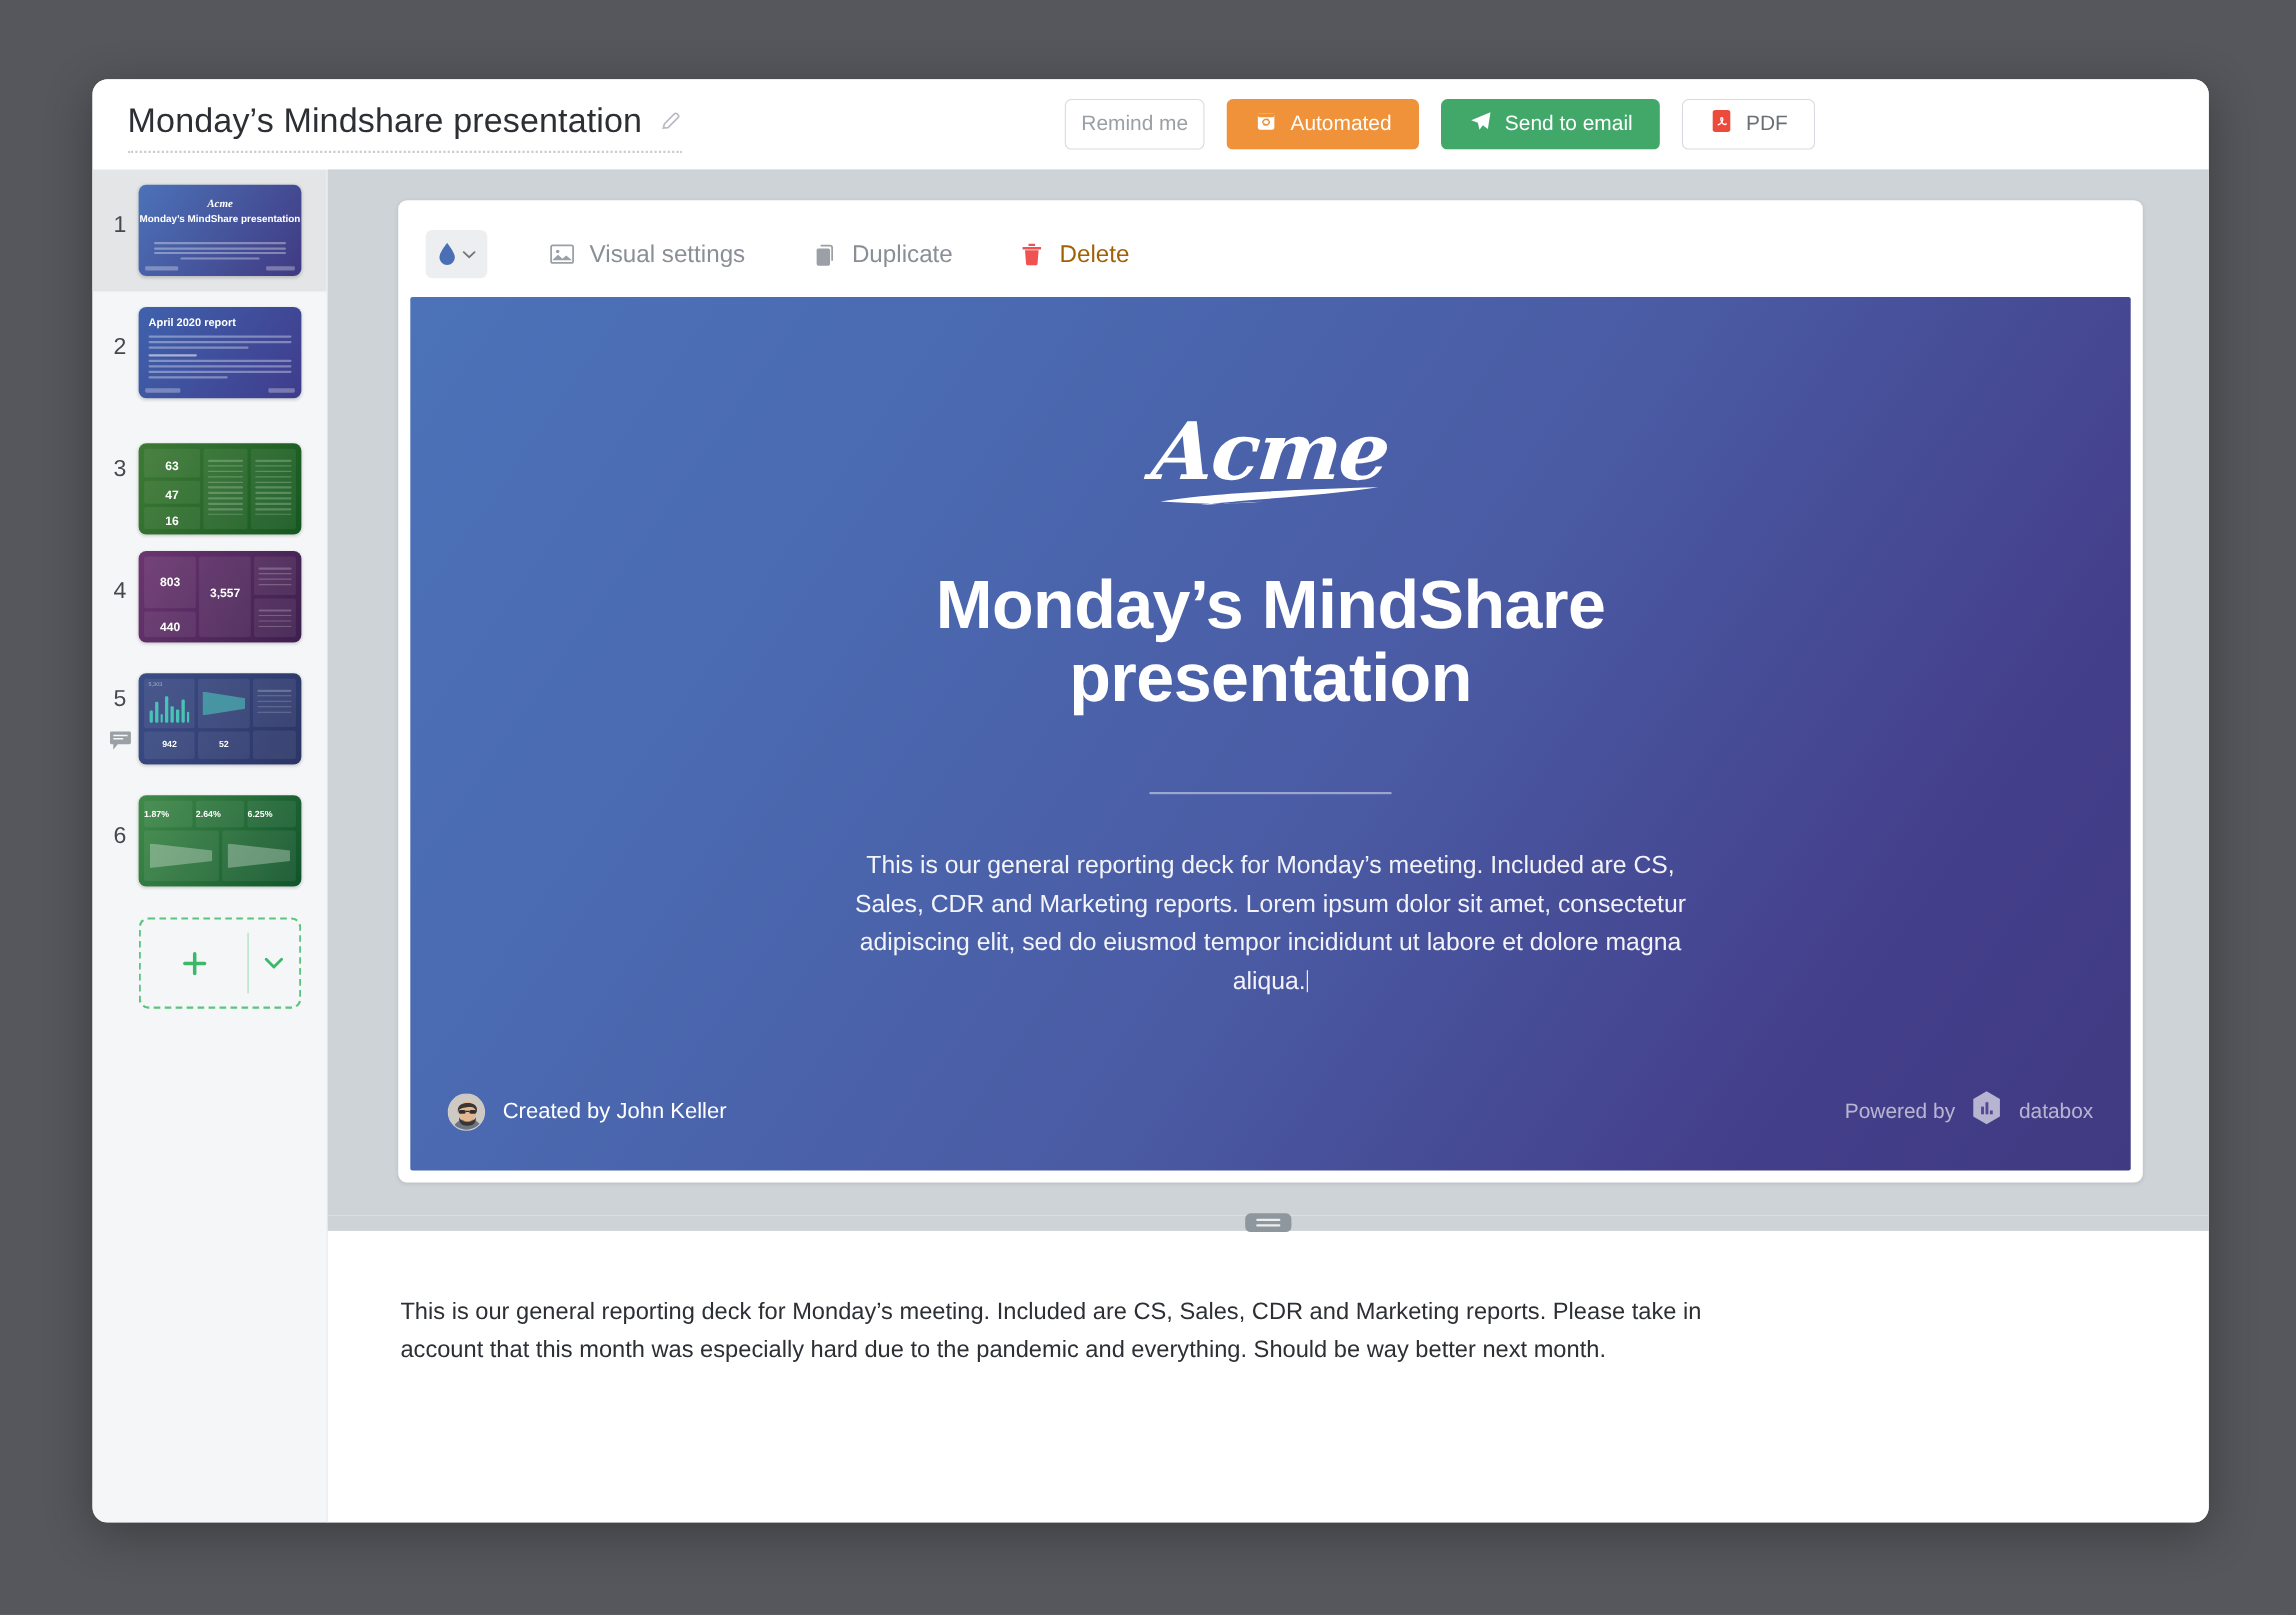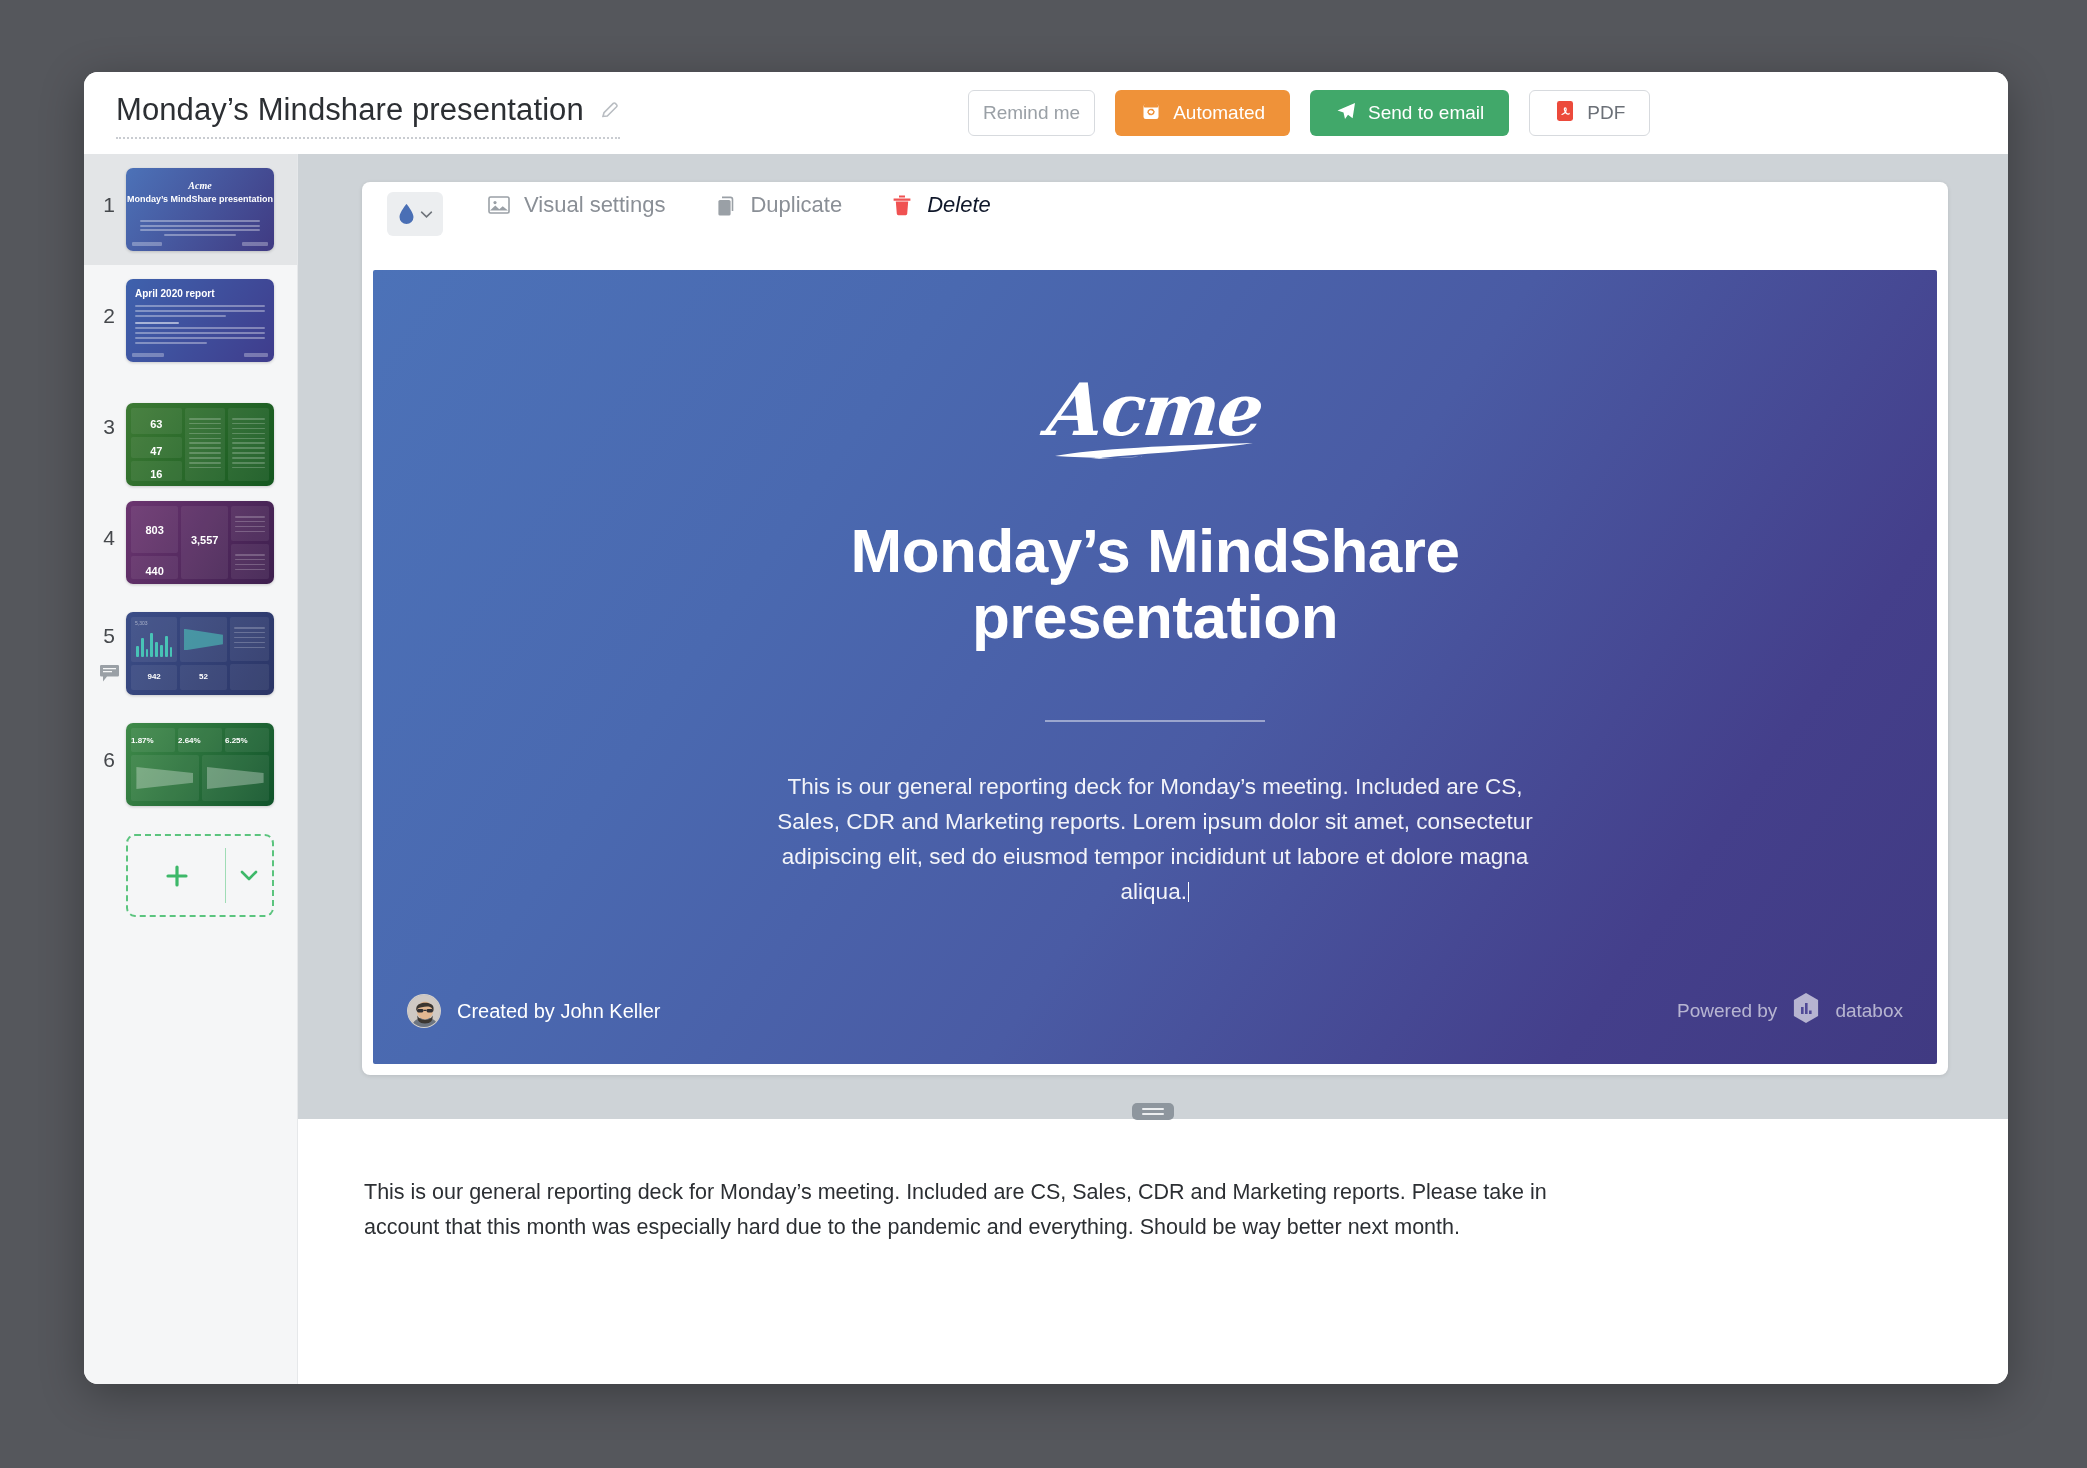"Visual settings" #slide-toolbar { align-items: flex-start -> center; gap: 4px -> 16px }
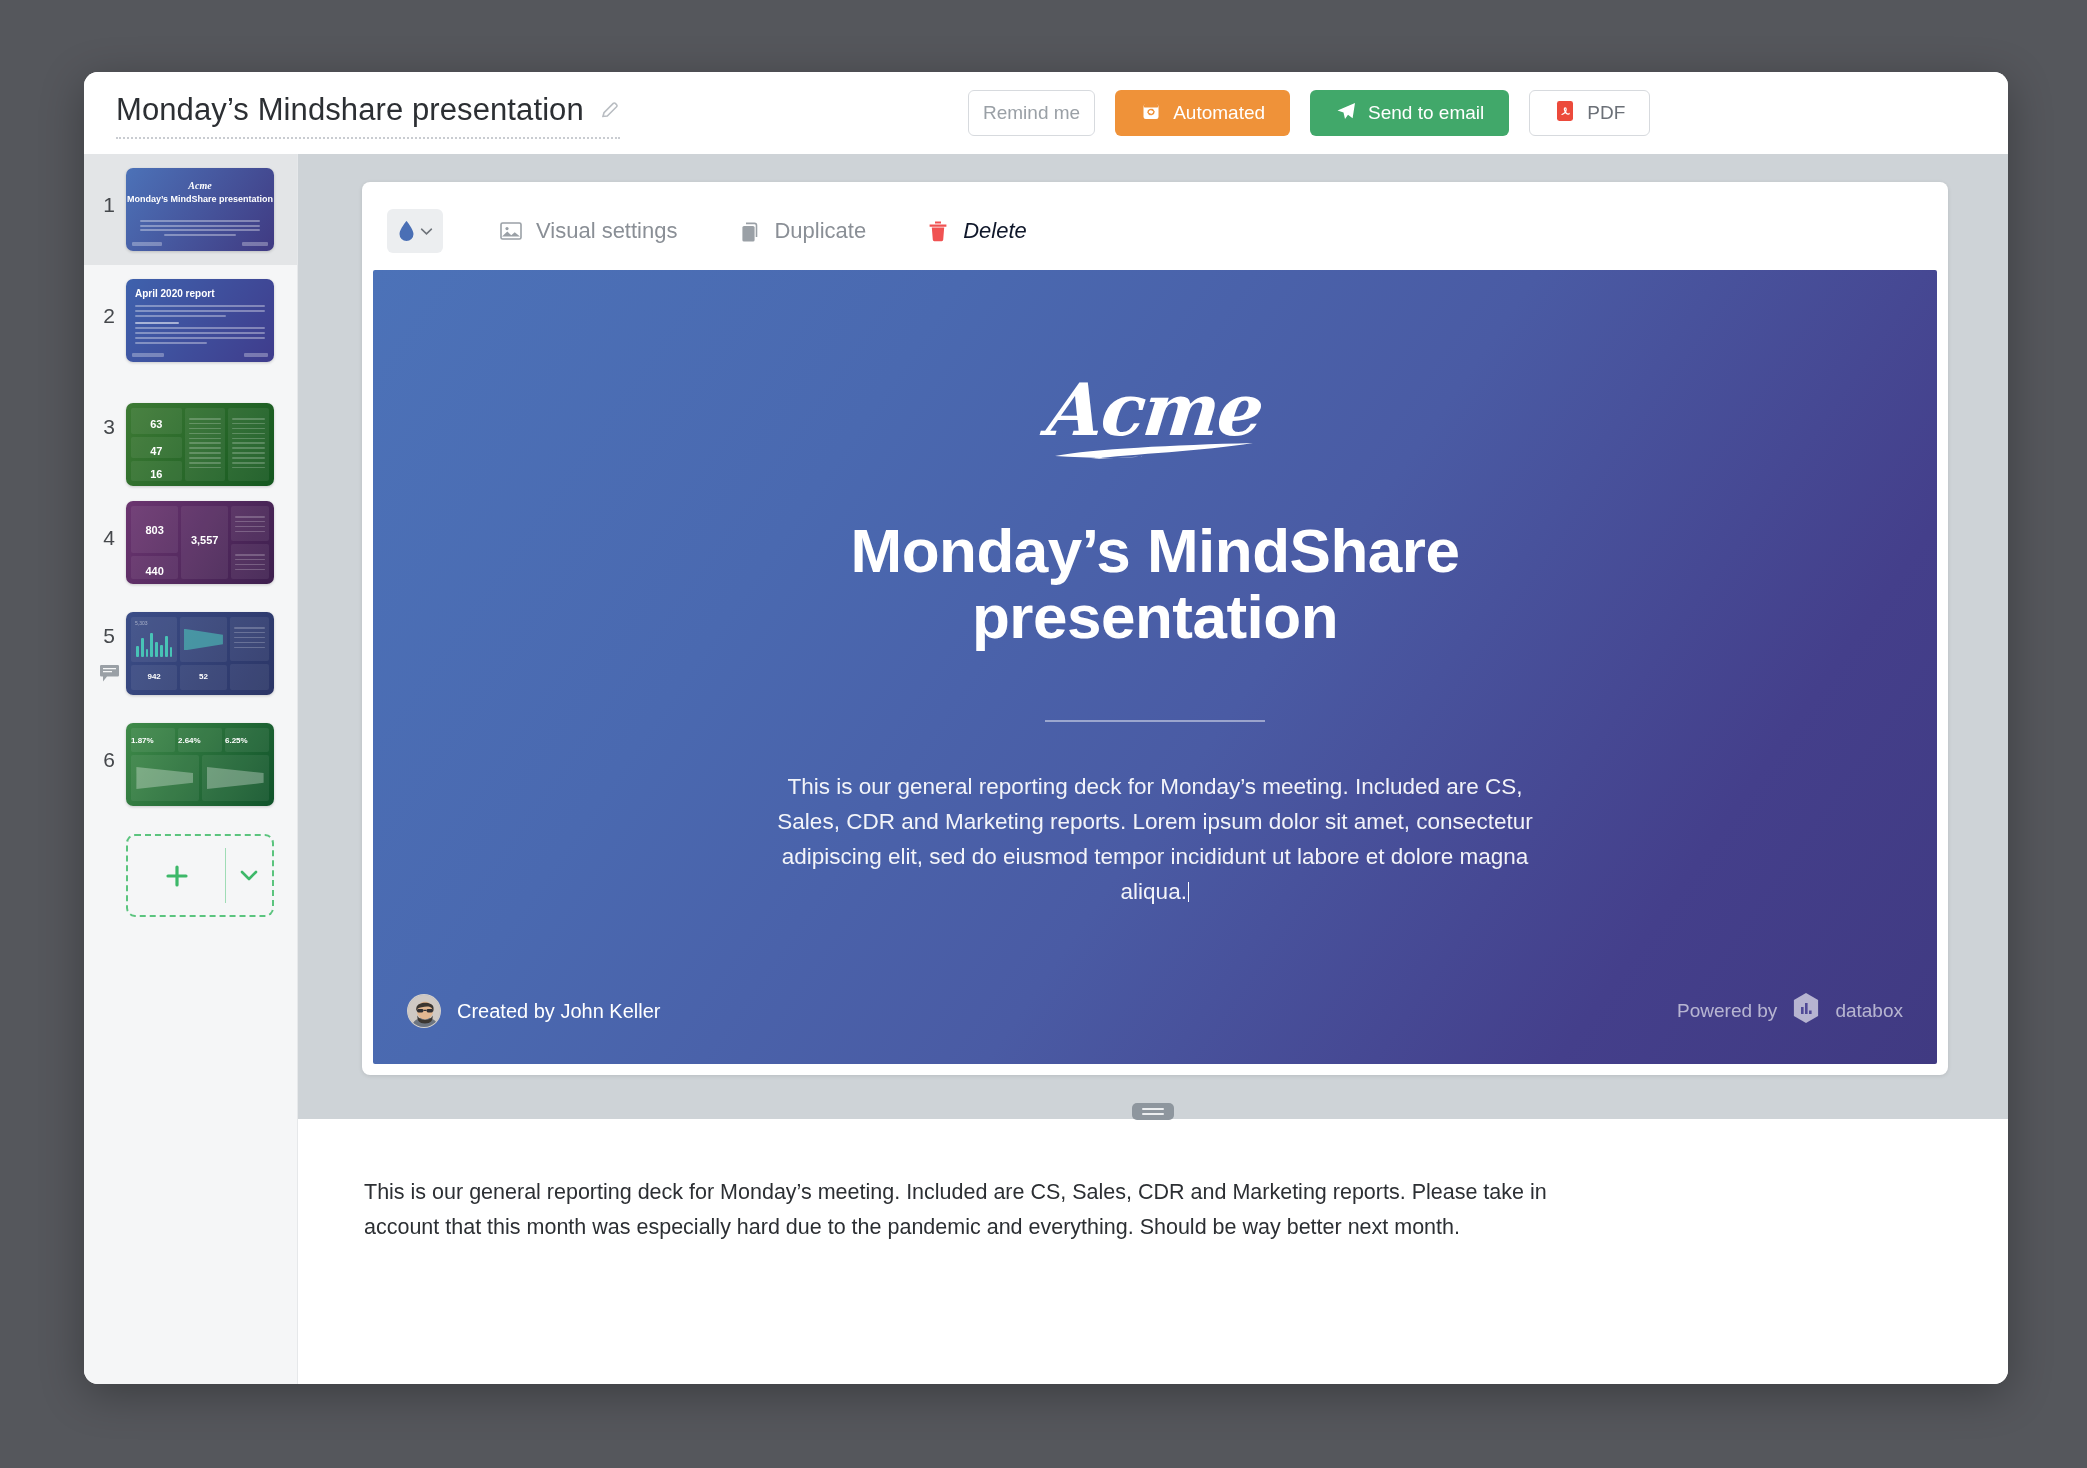"Delete" .tool-btn.danger { color: #0f172a -> #a16207; font-style: italic -> none }
